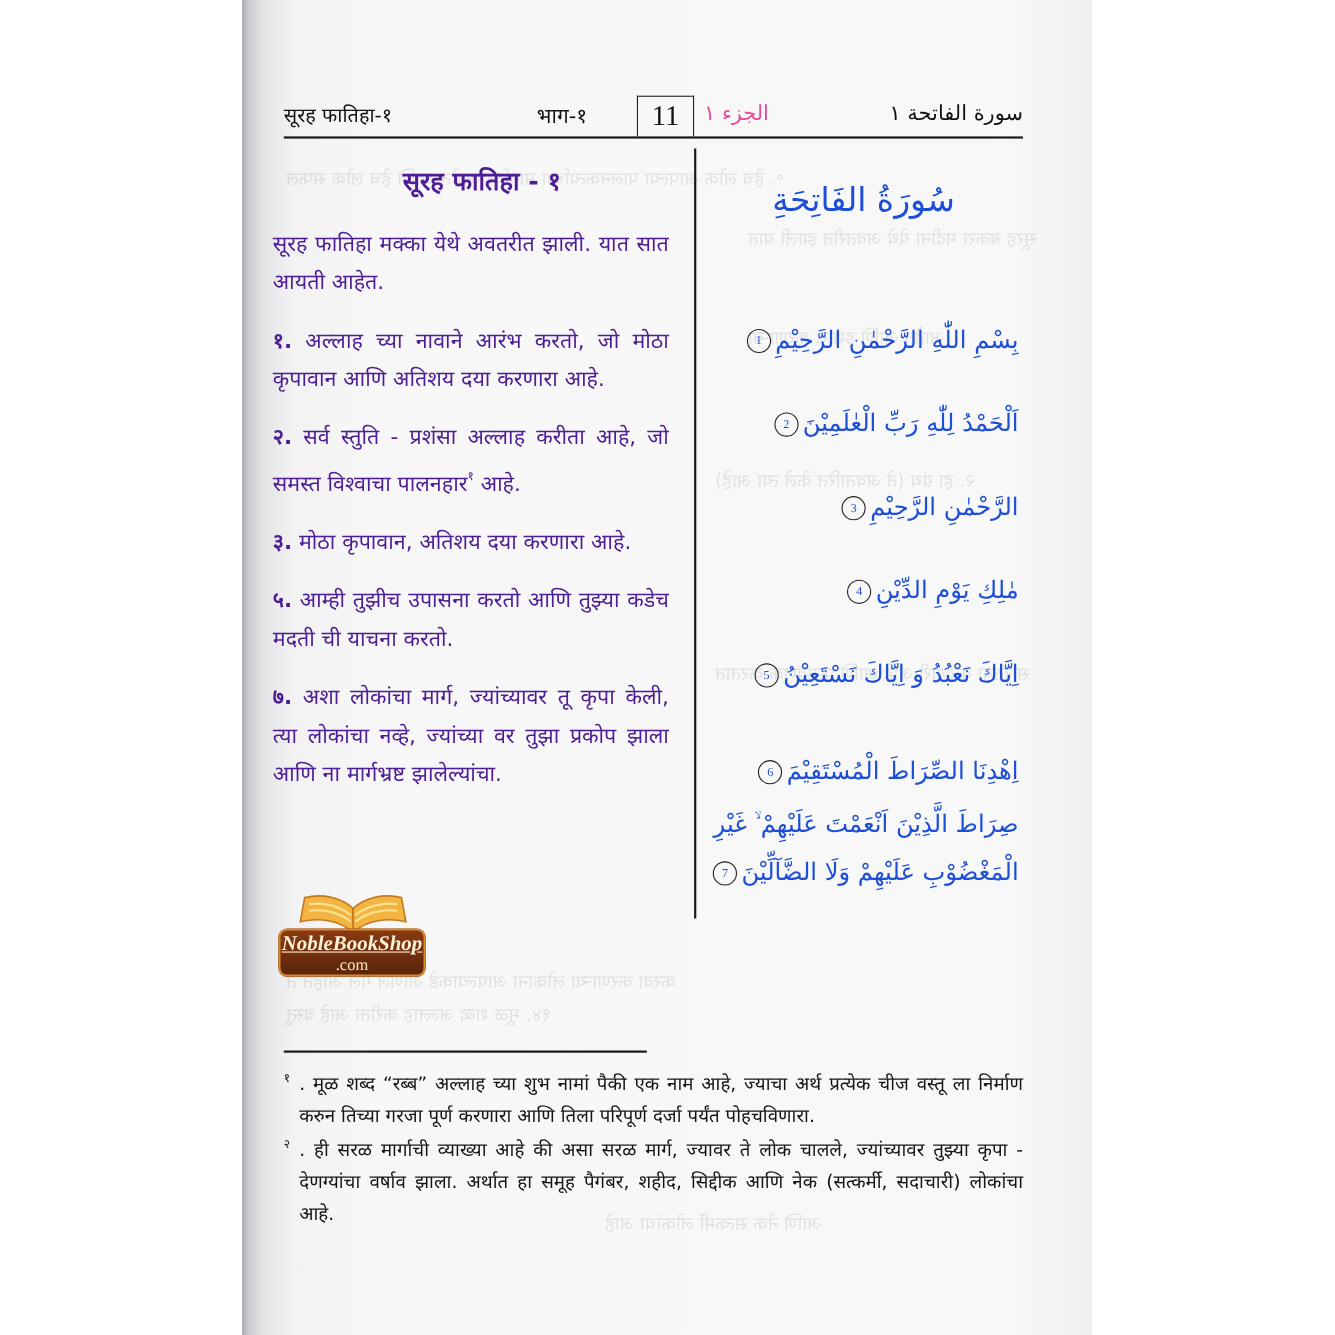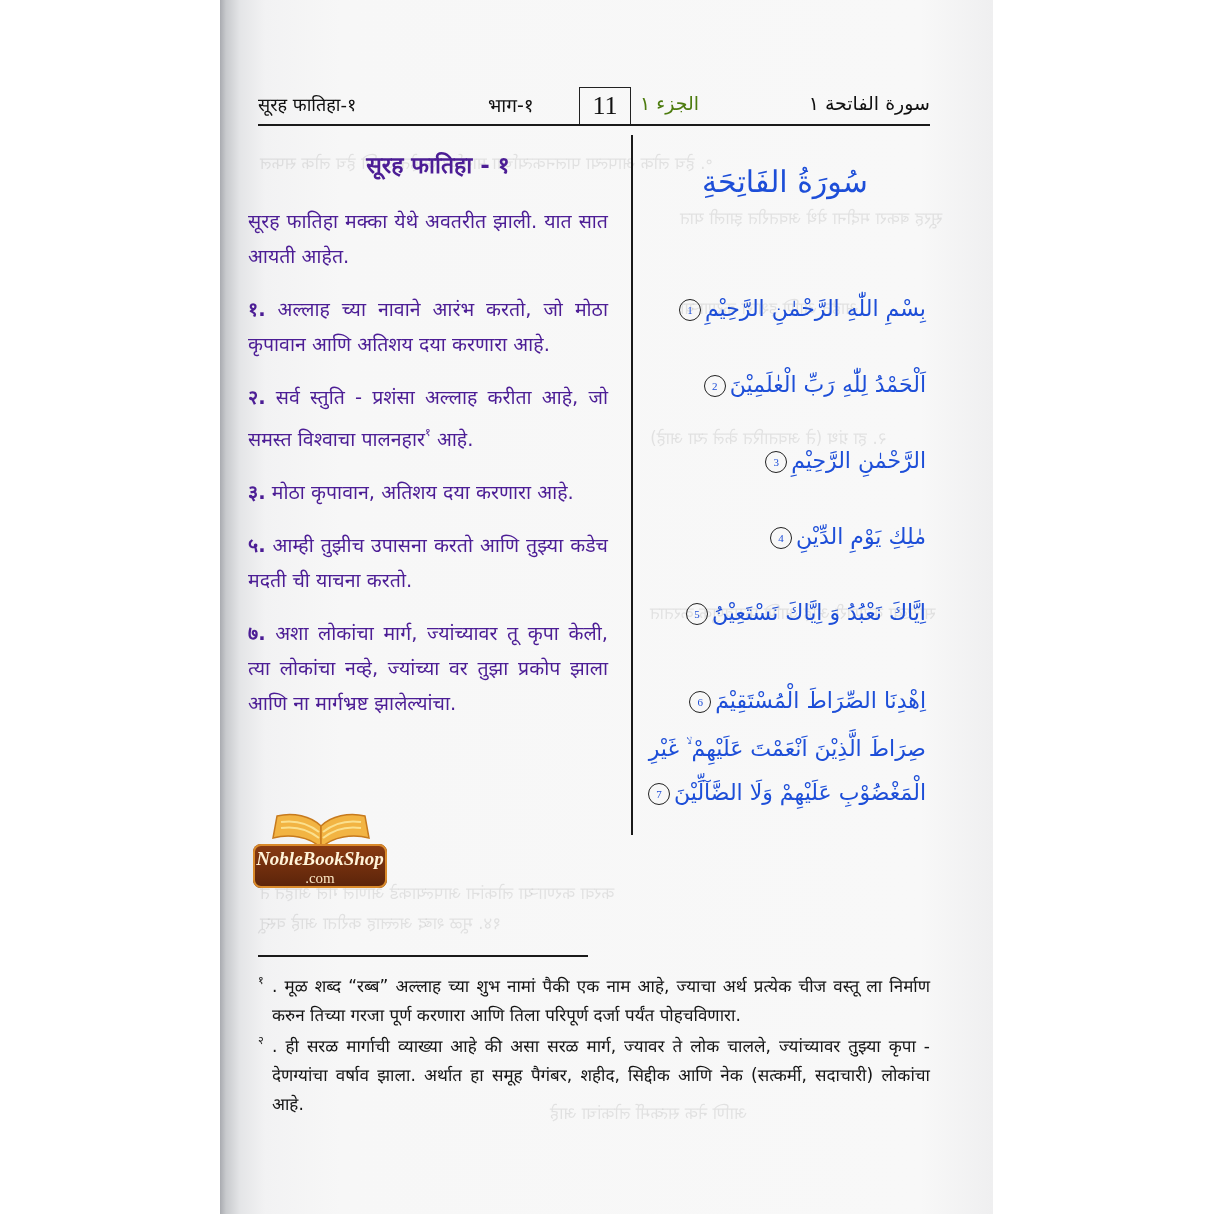"الجزء ١" .hdr-juz { color: #4d7c0f -> #ec4899 }
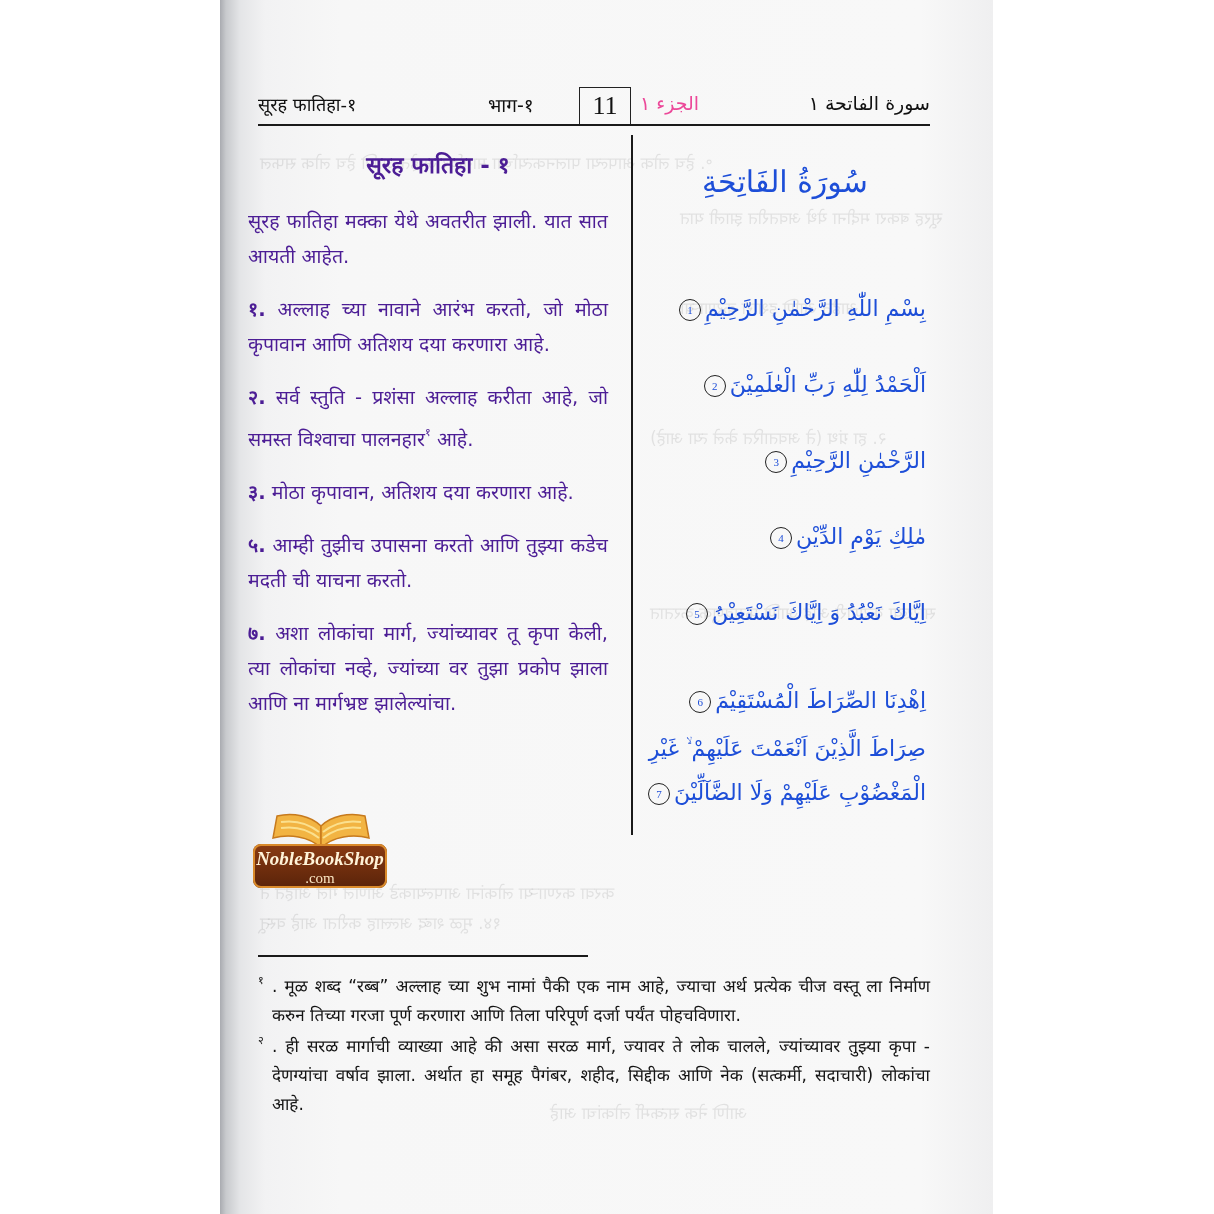"NobleBookShop" .logo-text { text-decoration: none -> underline }
